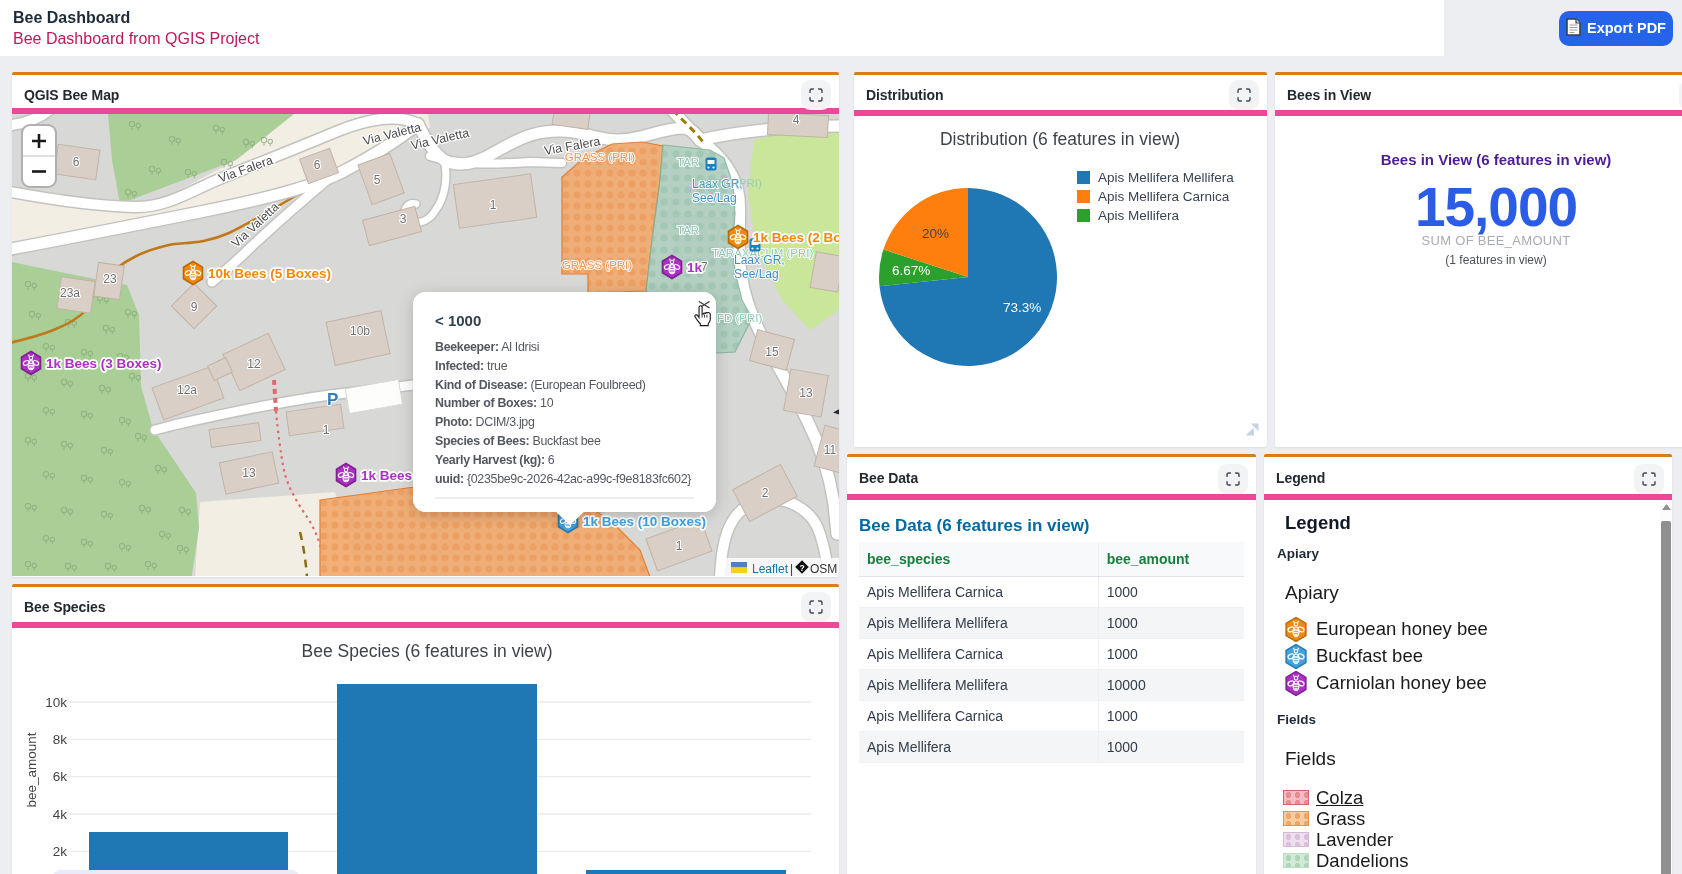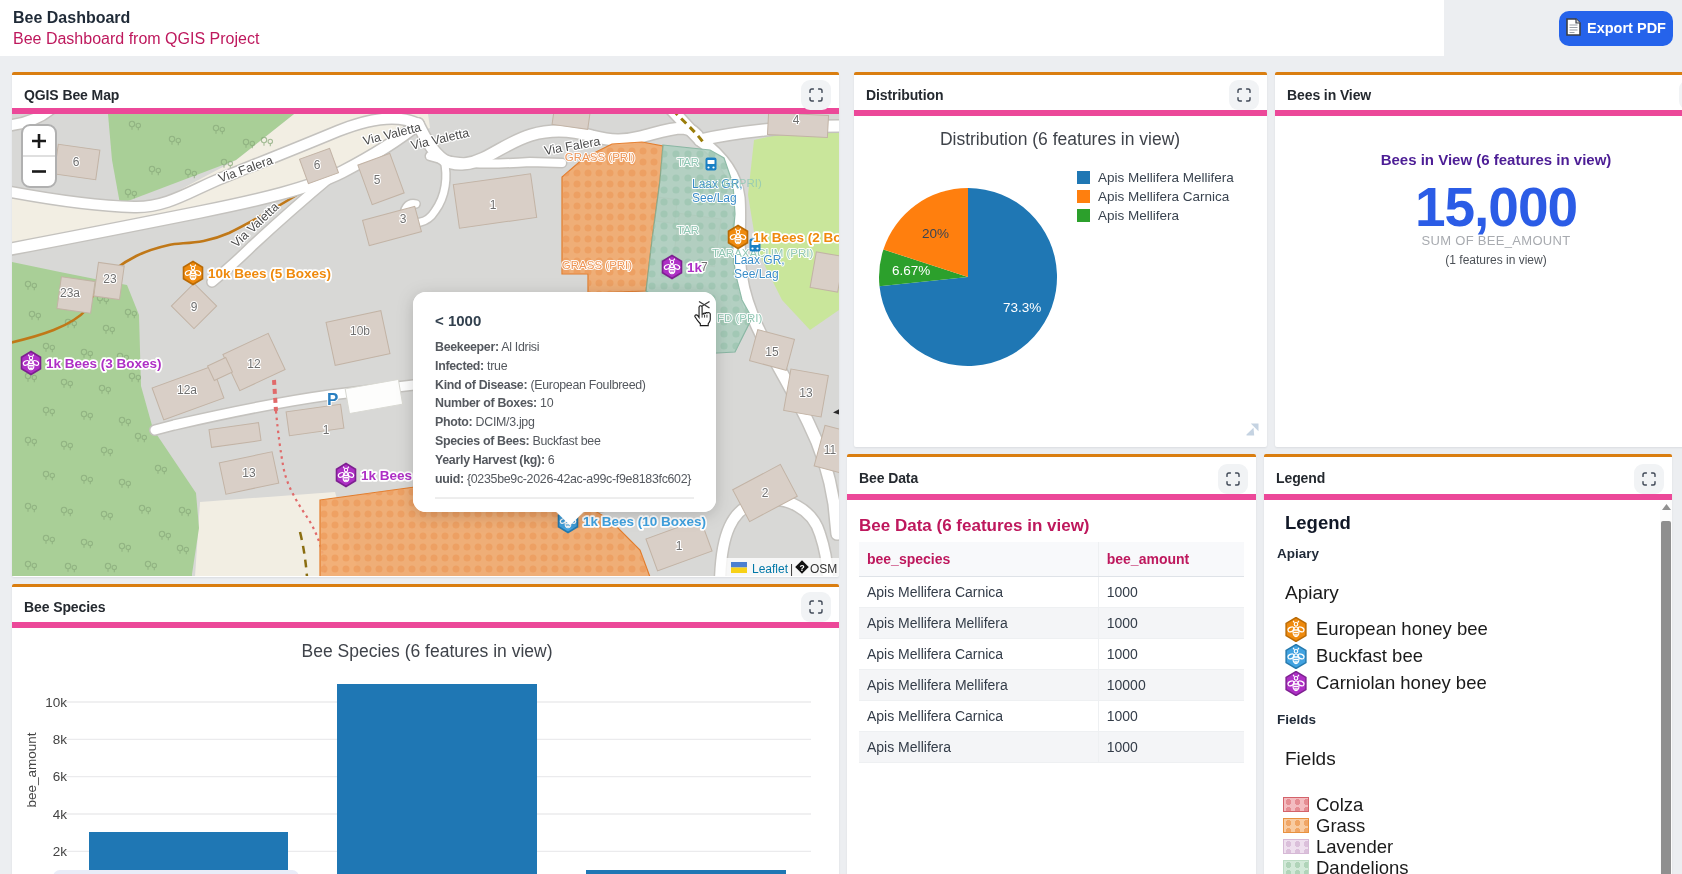"Bee Data (6 features in" #bd-title { color: #be185d -> #0369a1 }
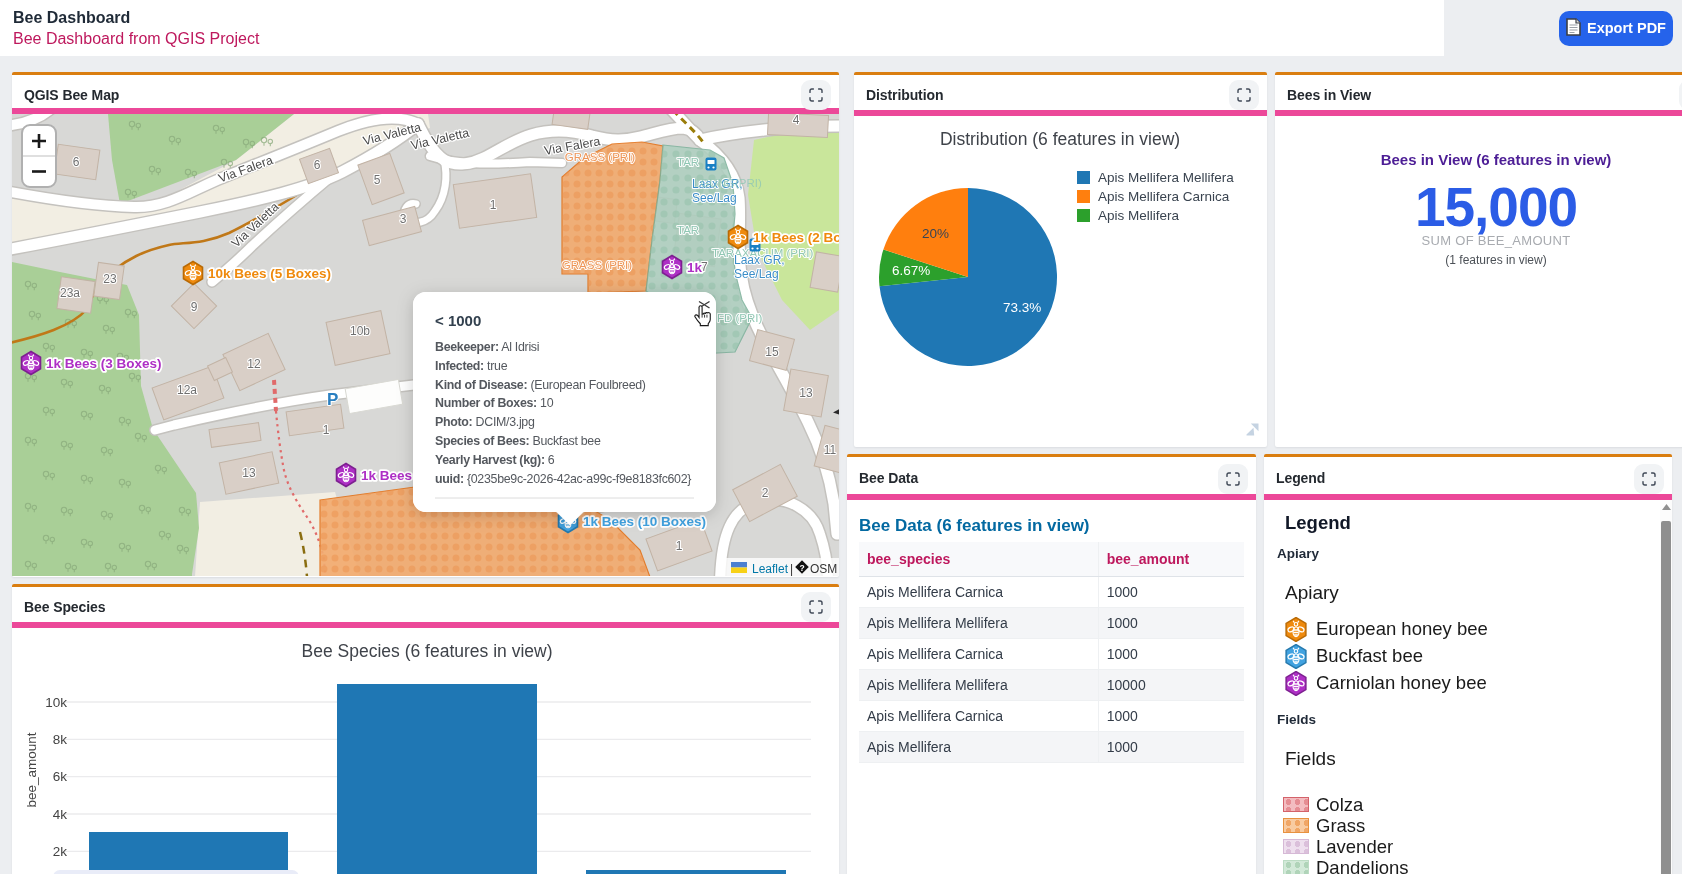"bee_species" #bd-table th { color: #be185d -> #15803d }
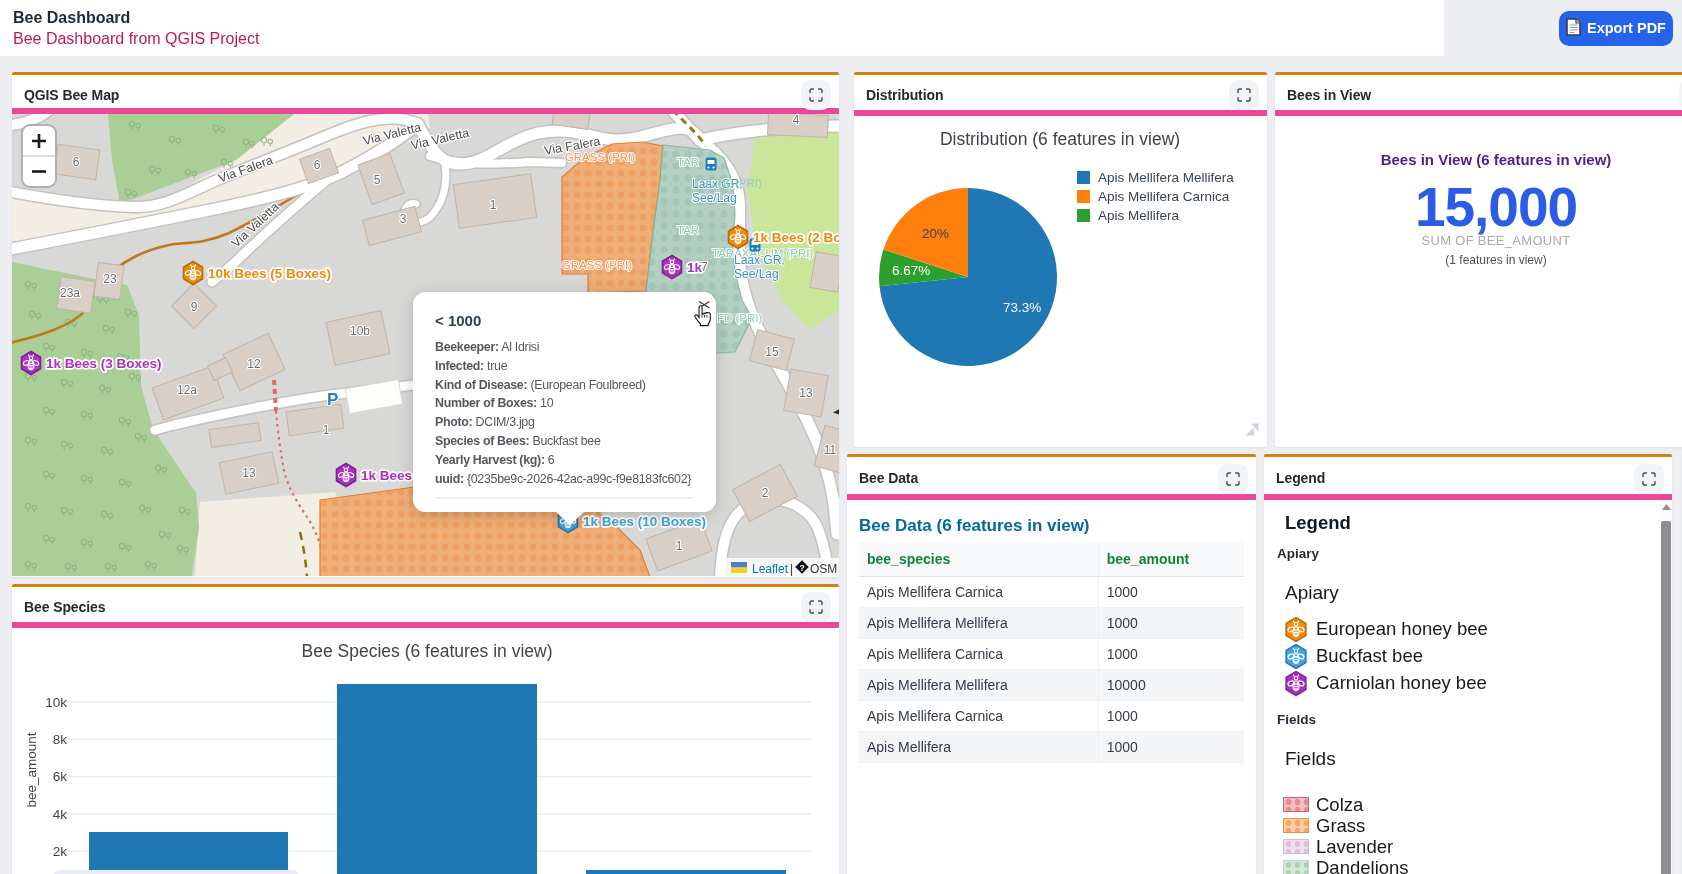"Colza" #lgf1 { margin-top: 24px -> 17px; text-decoration: none -> underline }
